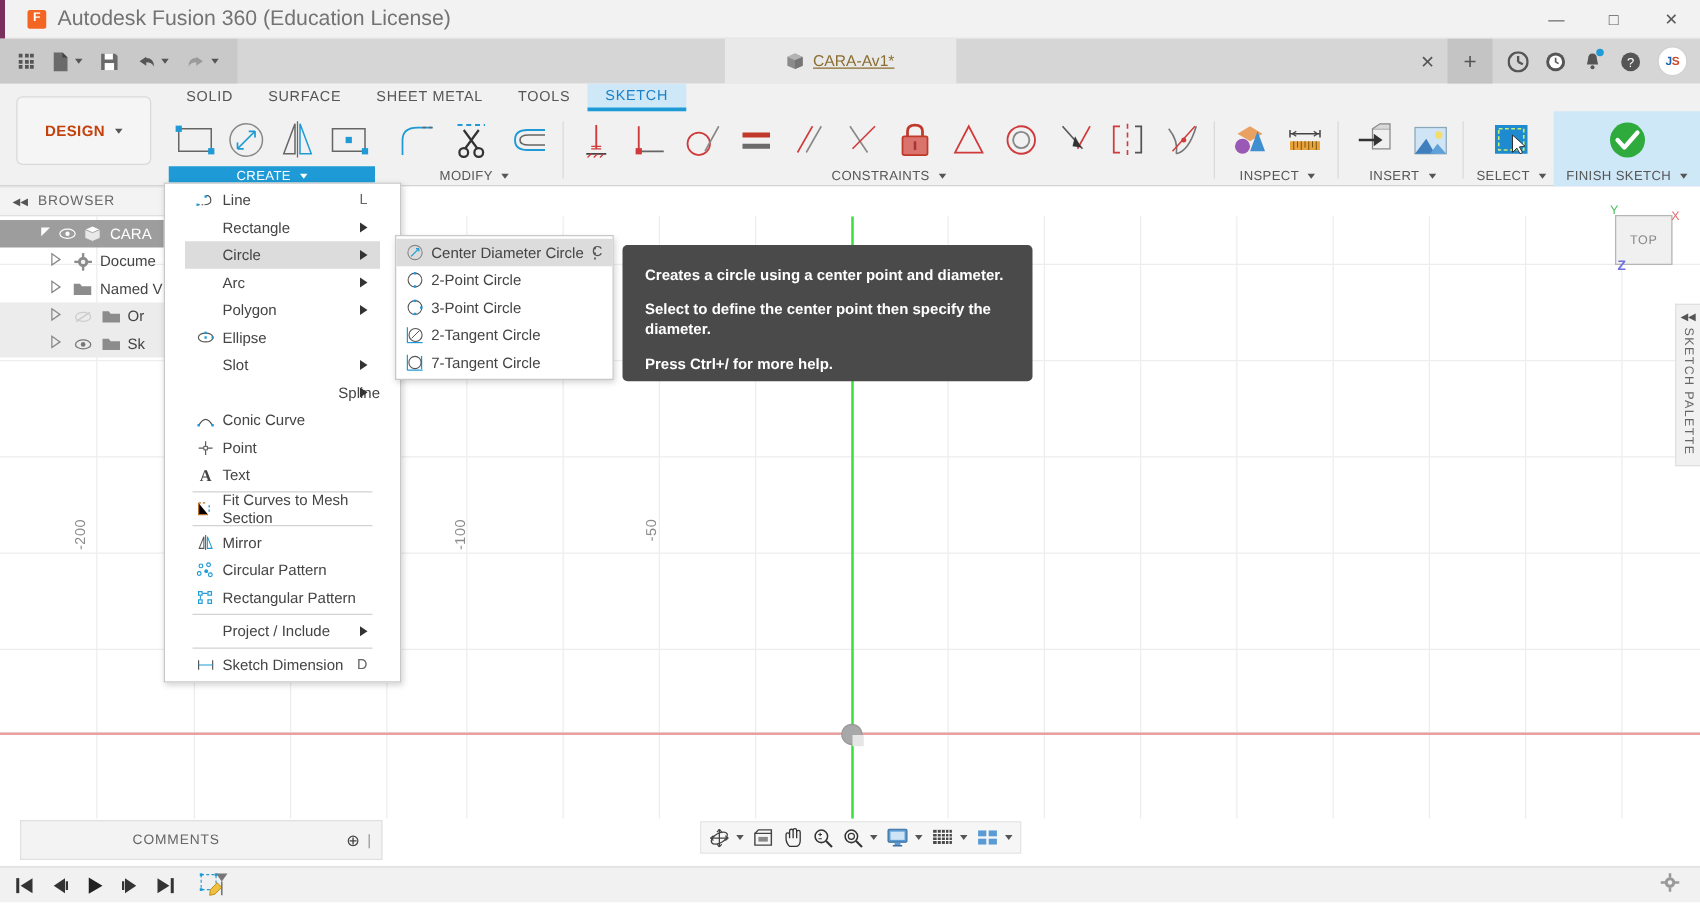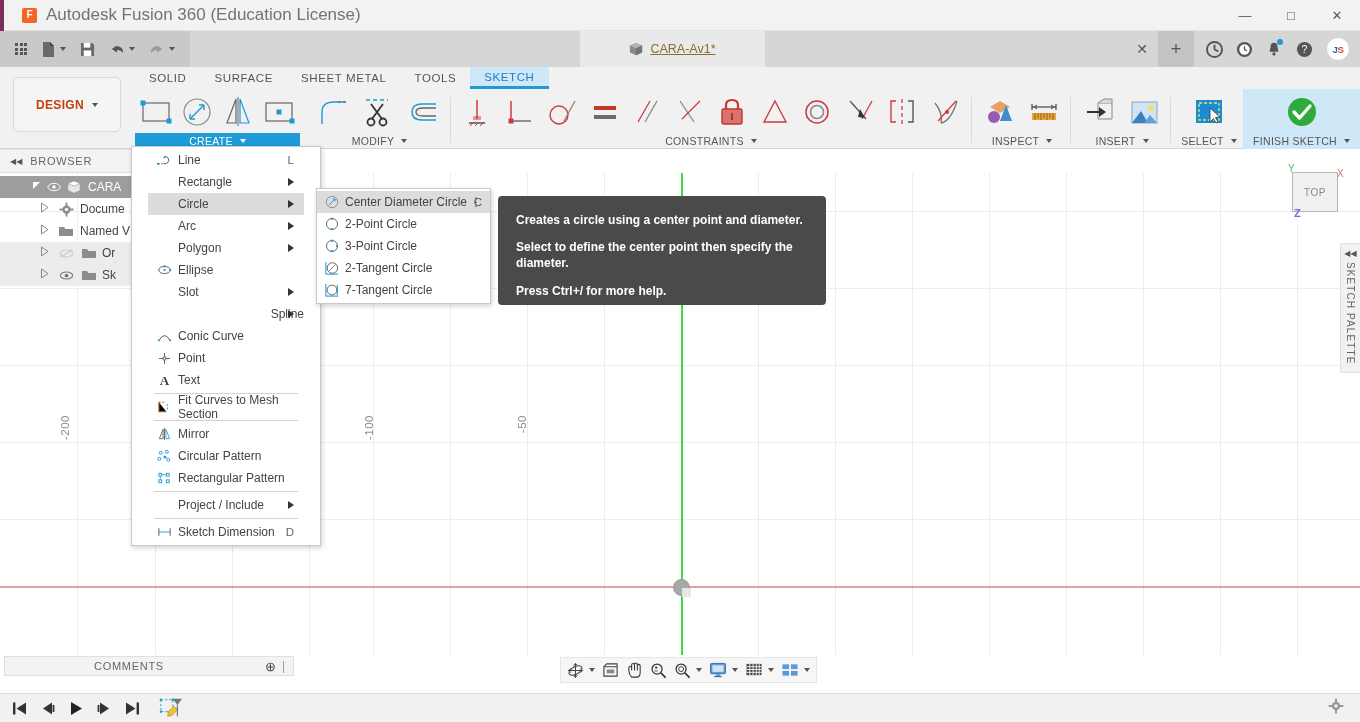"COMMENTS" .comments { height: 20px -> 32px; left: 4px -> 16px }
